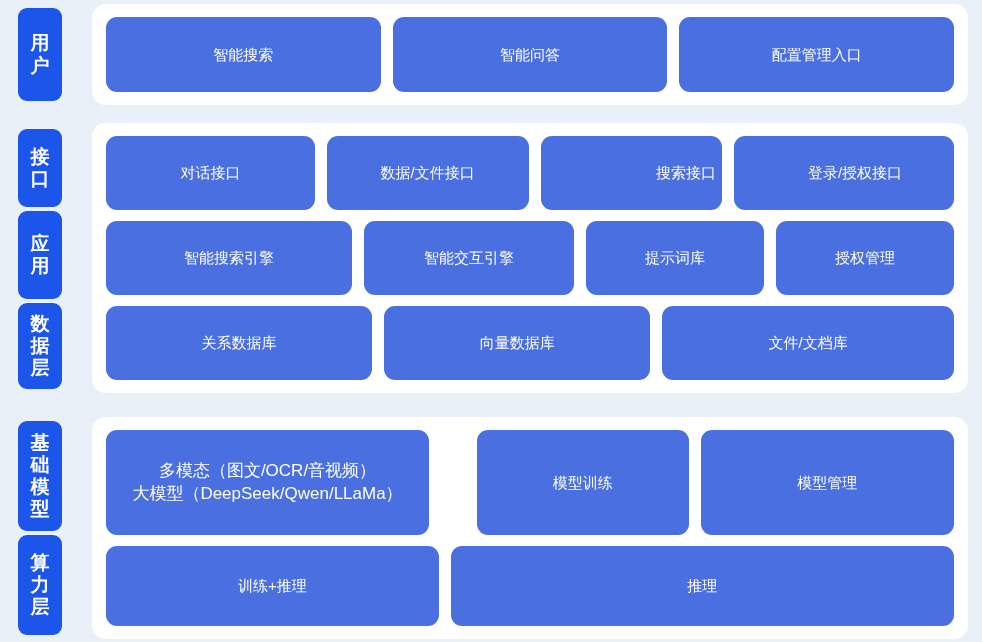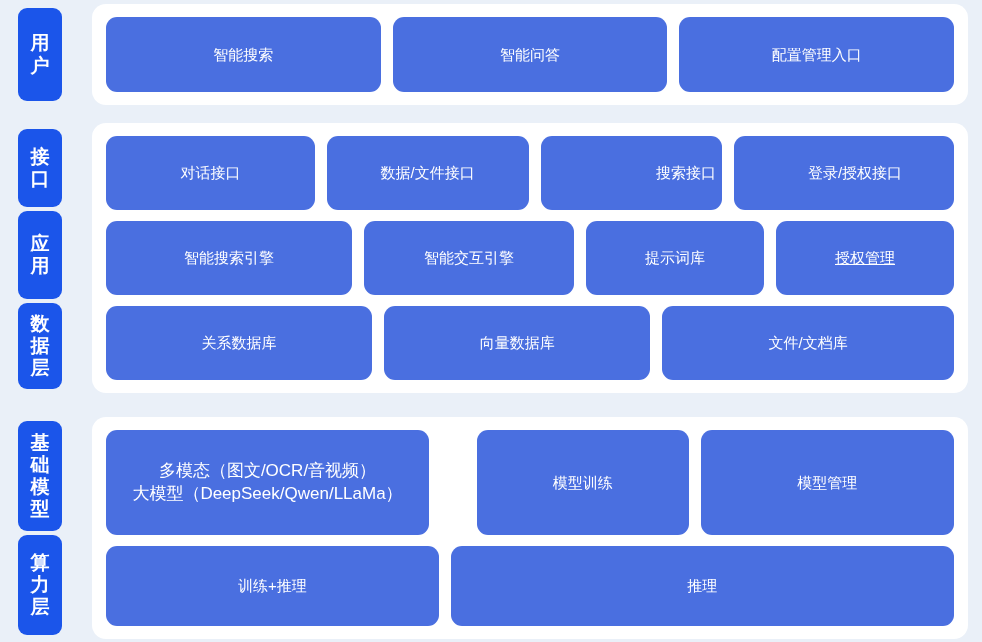"授权管理" div.cell { text-decoration: underline -> none }
